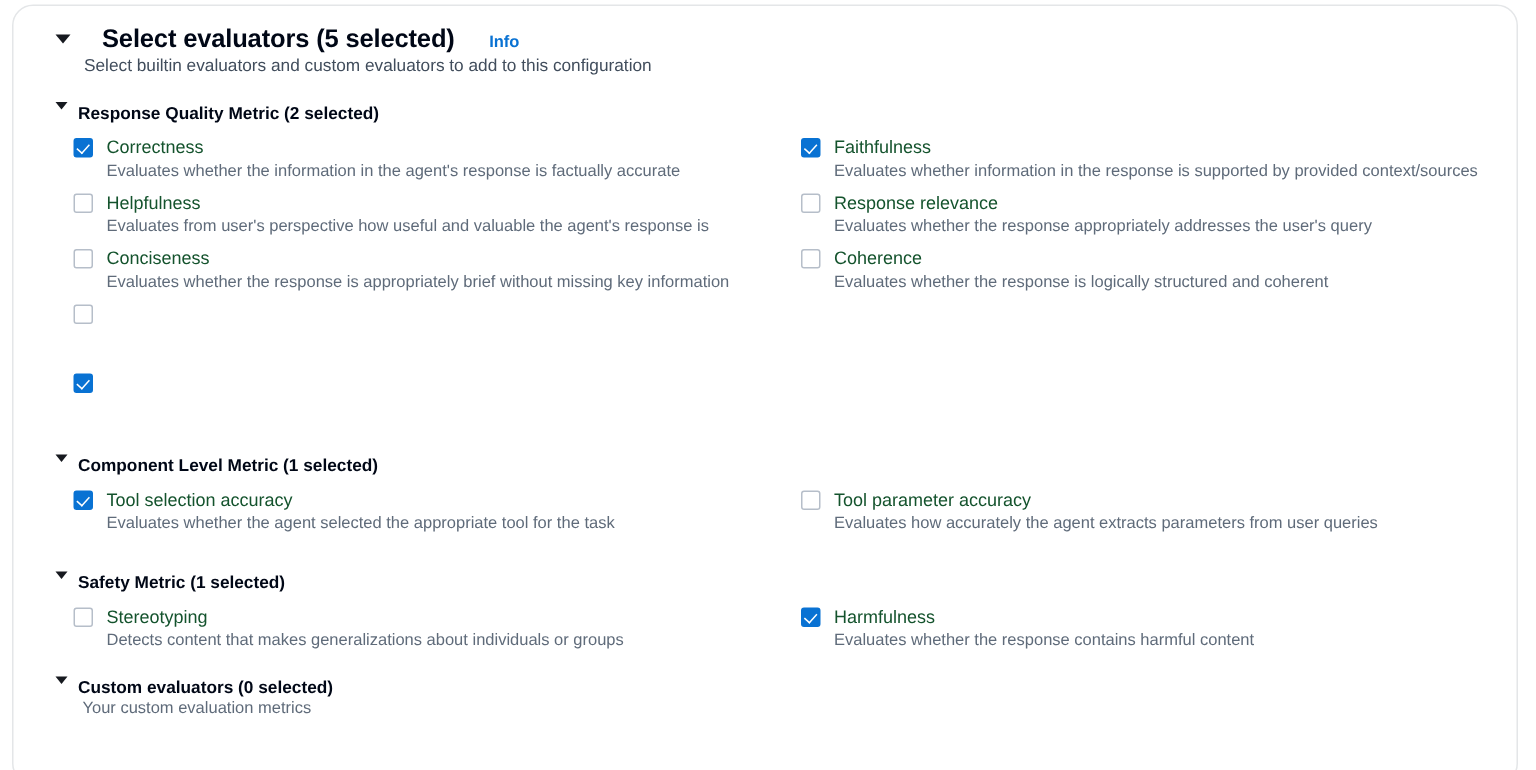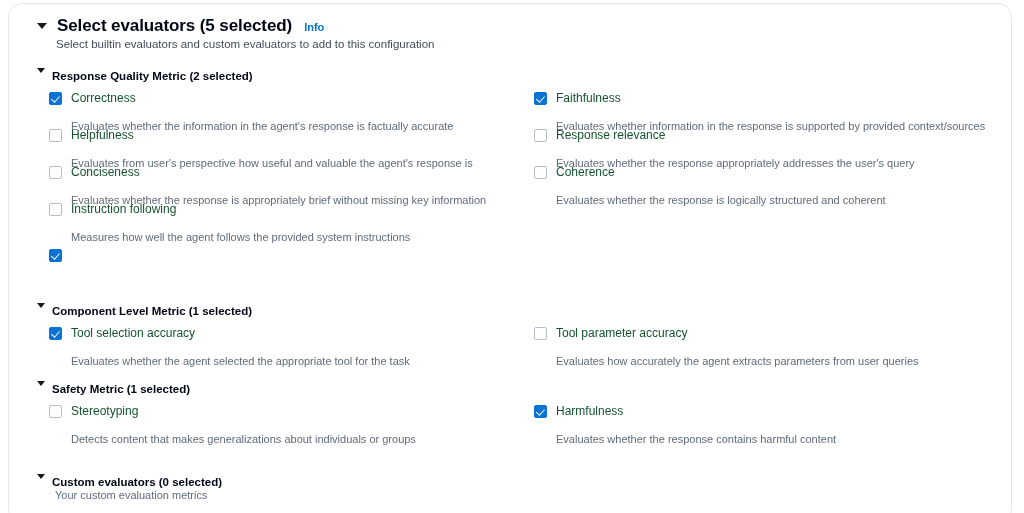"Select evaluators (5 selected)" .sec-head { gap: 10px -> 21px }
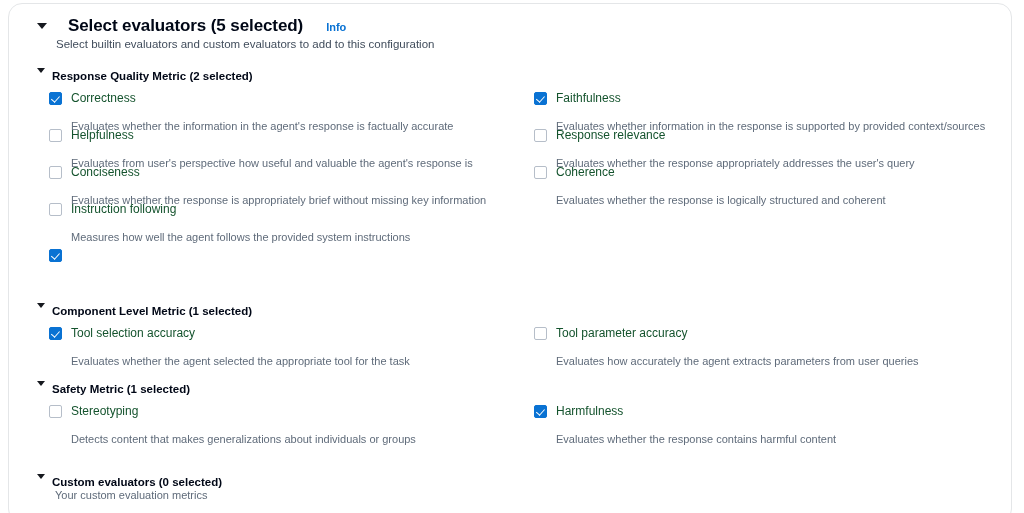"Evaluates whether the information in" .opt-desc { margin-top: 14px -> 2px }
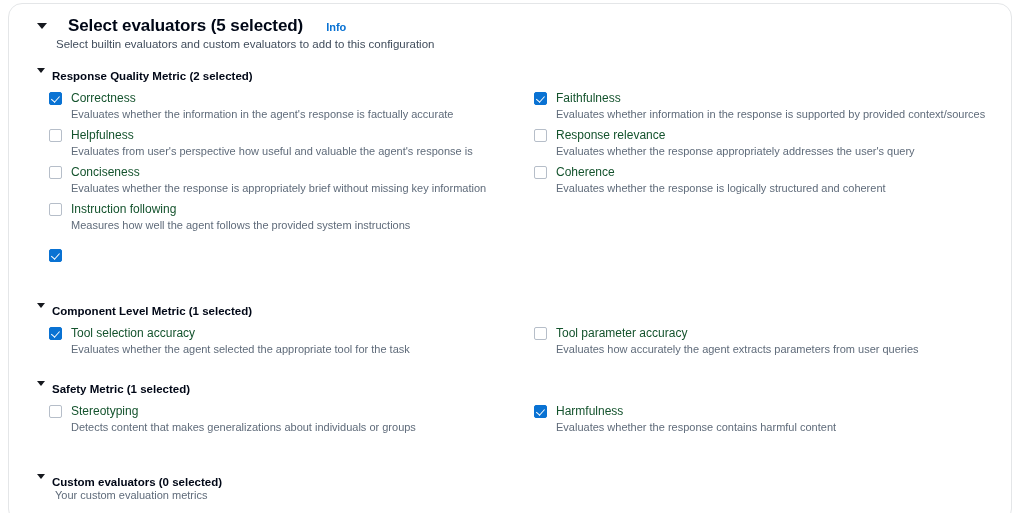"Instruction following" span.opt-txt { html: <span> <span>Instruction following</span> <span>Measures how well the agent follows the provided system instructions</span> </span> -> none }
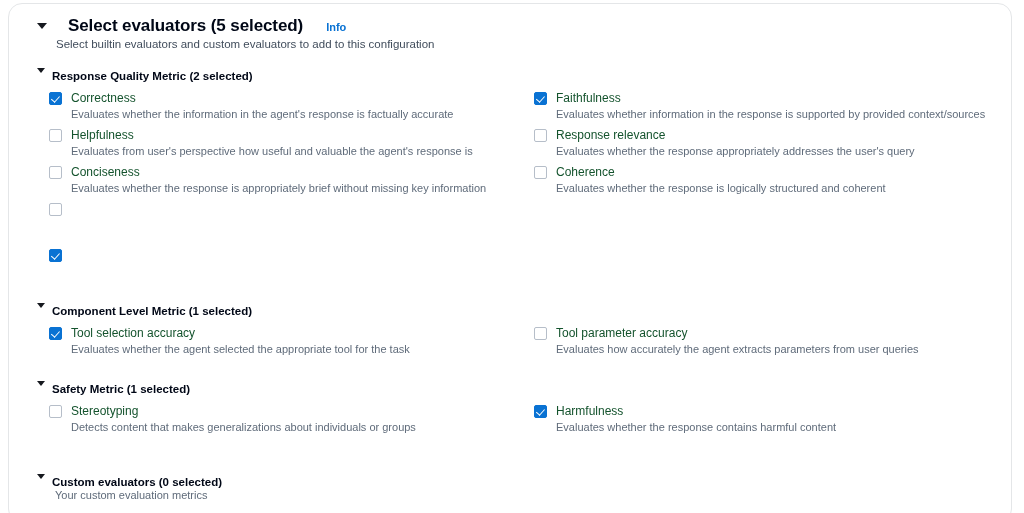"Custom evaluators (0 selected)" div.group-head { margin-top: 35px -> 12px }
